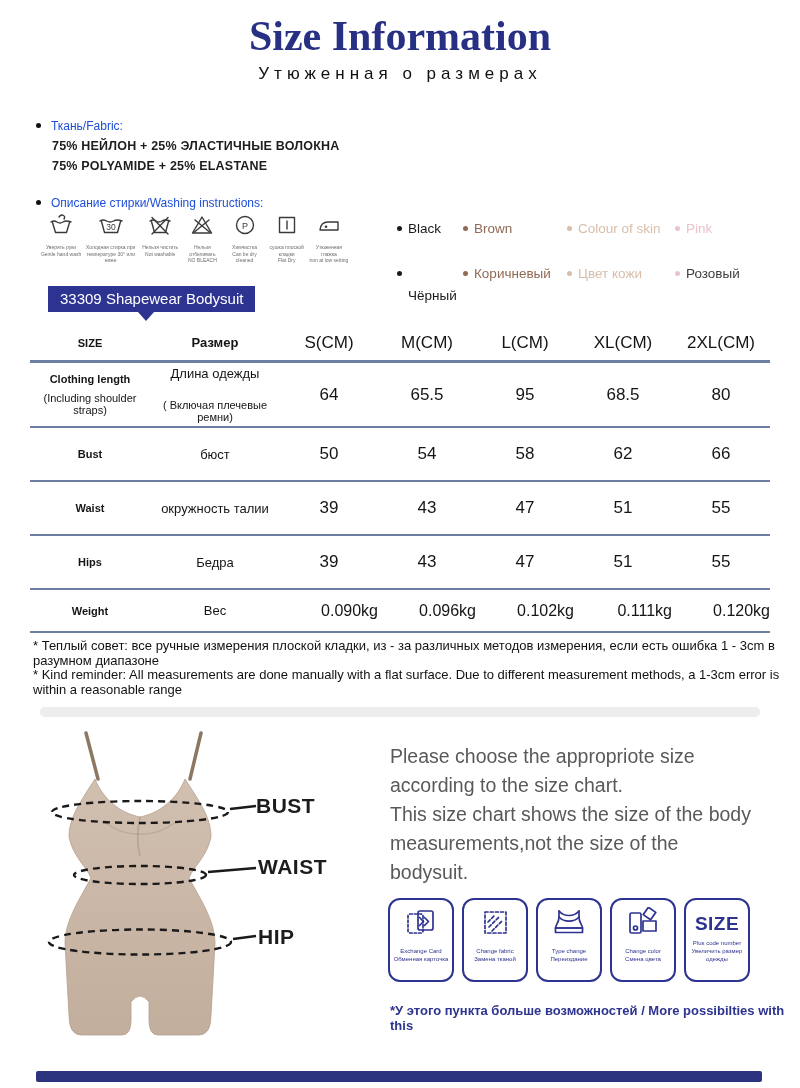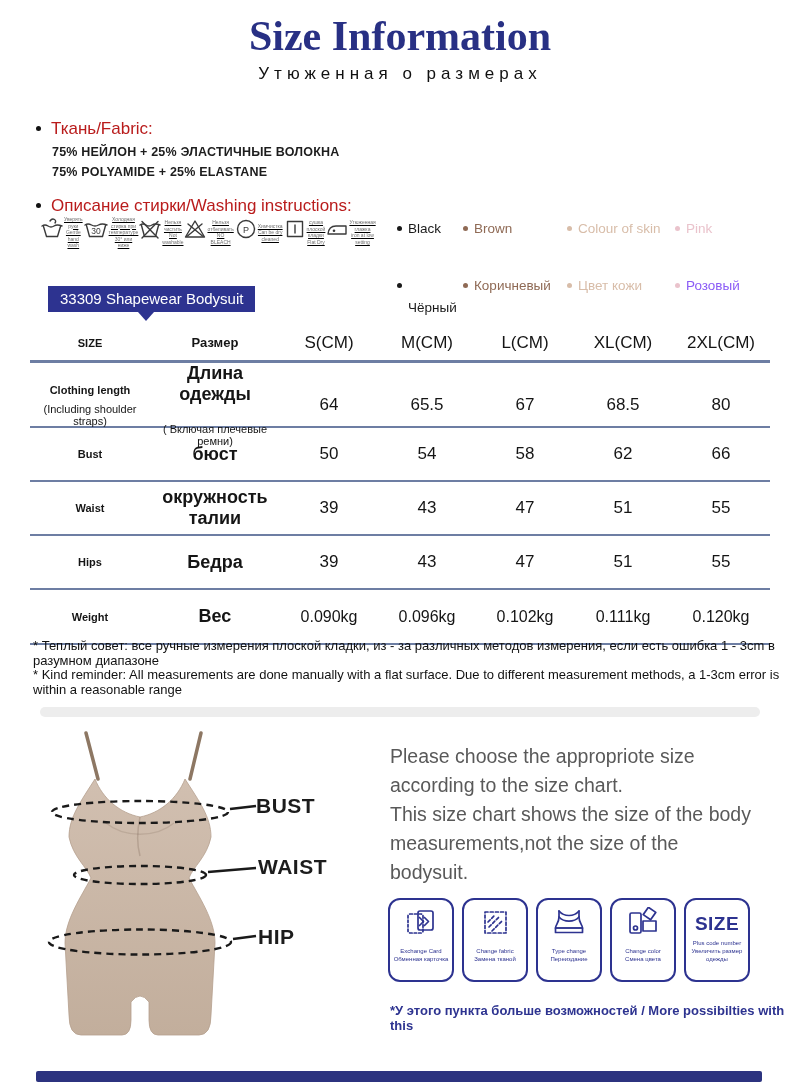"Ткань/Fabric:" .sec-heading { color: #b91c1c -> #1d4ed8; font-size: 17px -> 12px }
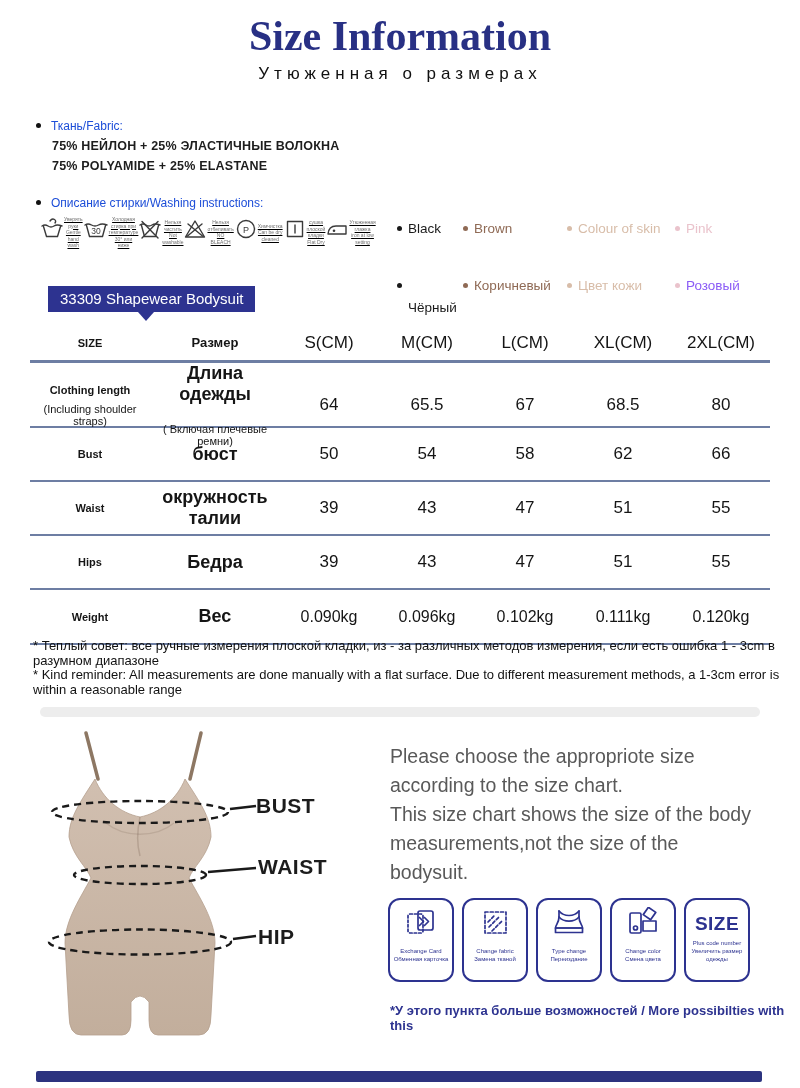"30" .wash-item { flex-direction: row -> column; text-decoration: underline -> none }
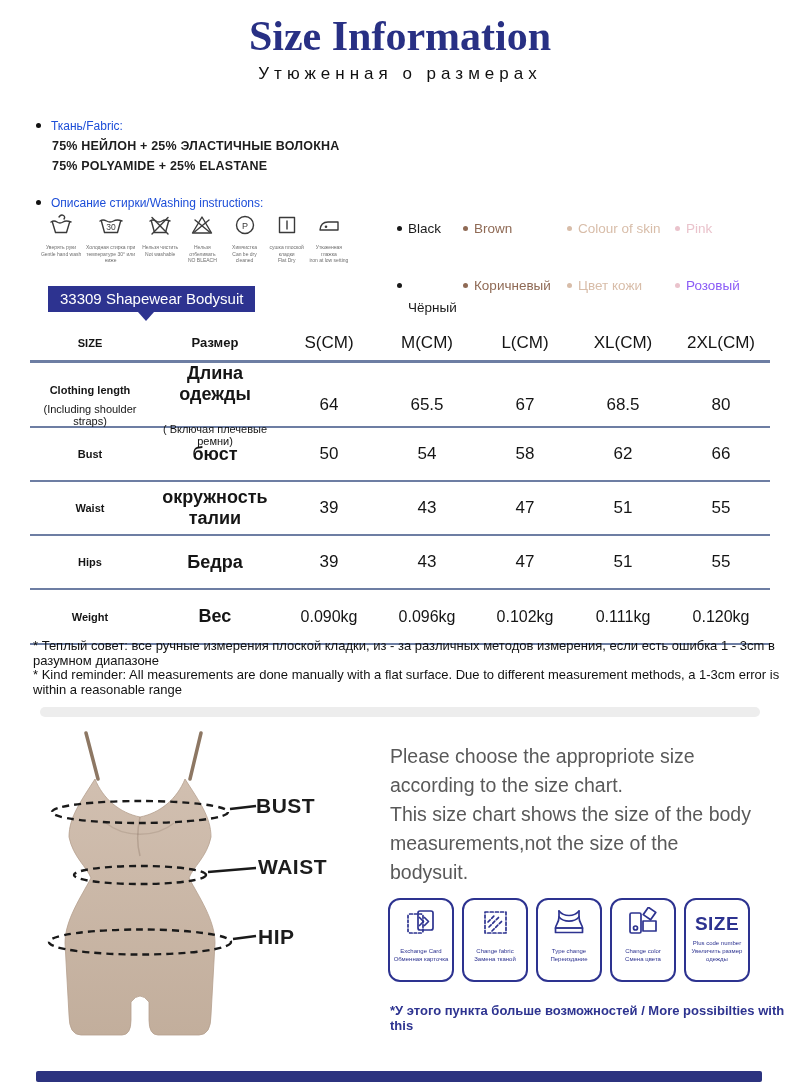"Black" .colors { row-gap: 20px -> 8px }
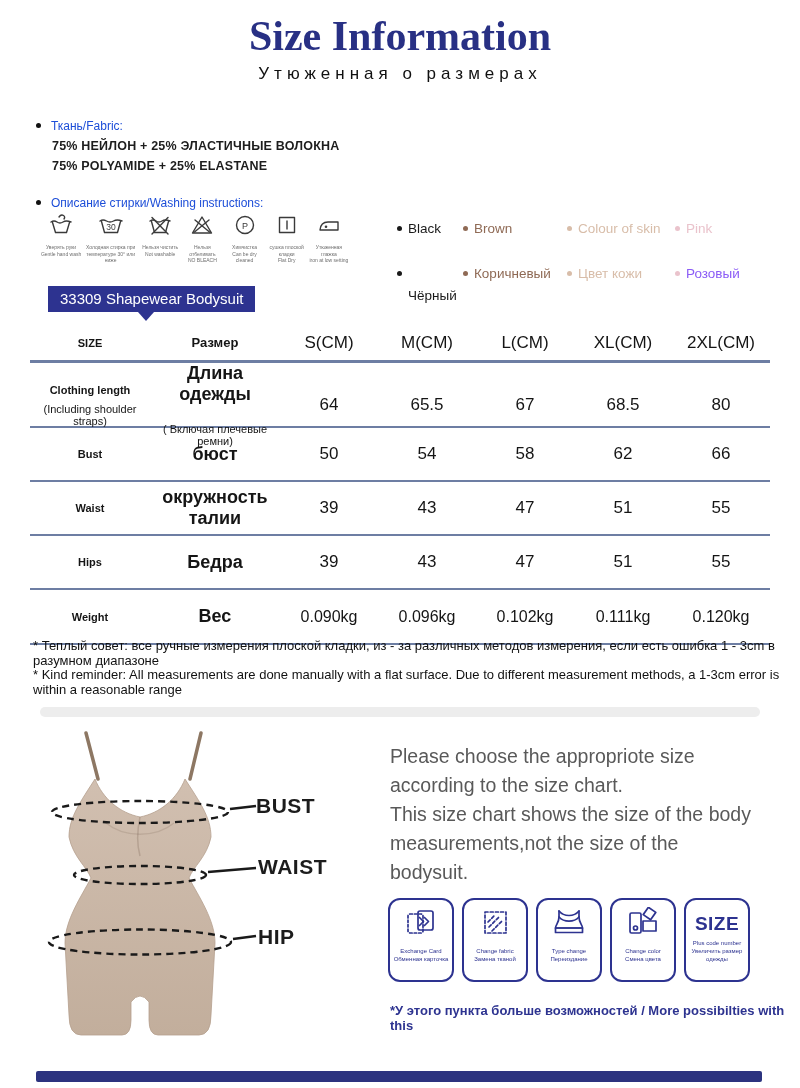"Розовый" span { color: #8b5cf6 -> #404040 }
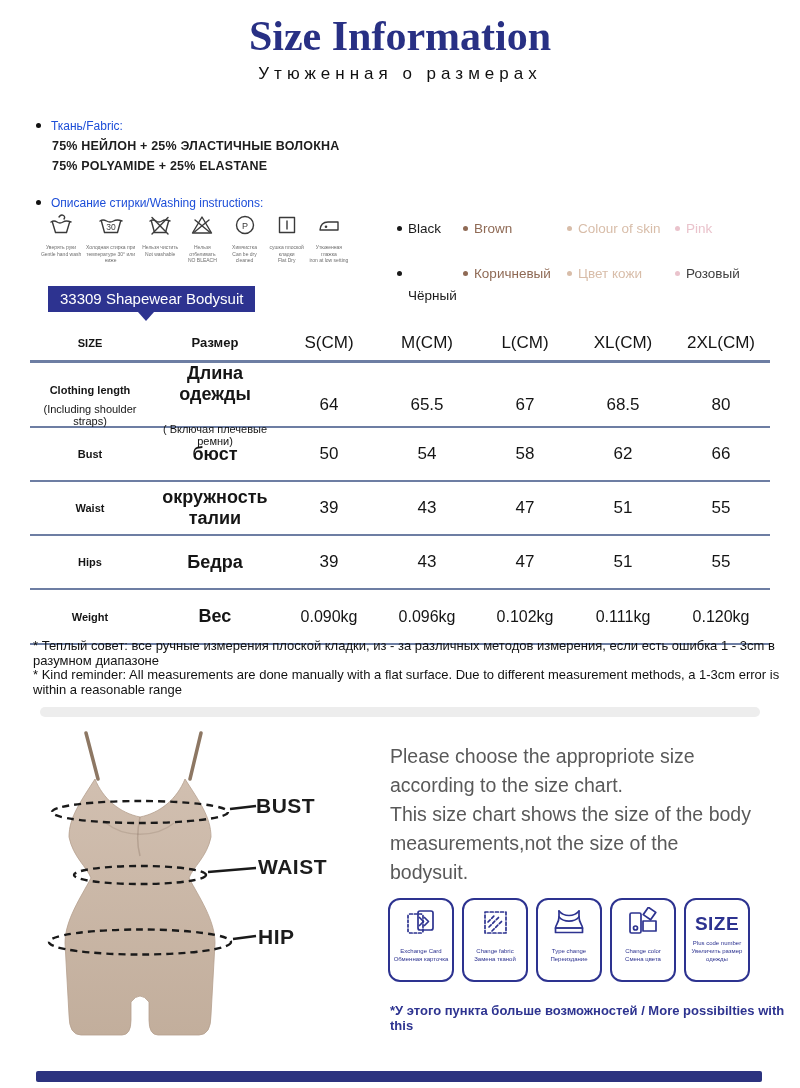"Длина одежды" .lab-ru { font-size: 18px -> 13px; font-weight: bold -> normal }
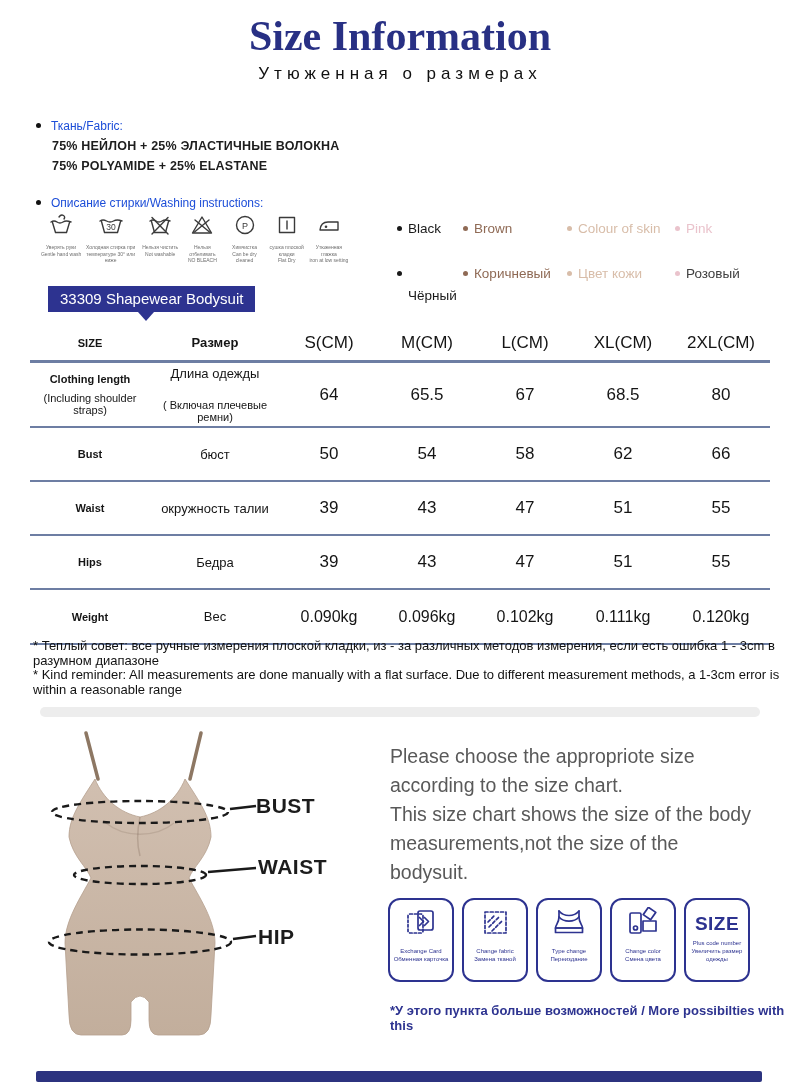"67" div.c { text: 67 -> 95 }
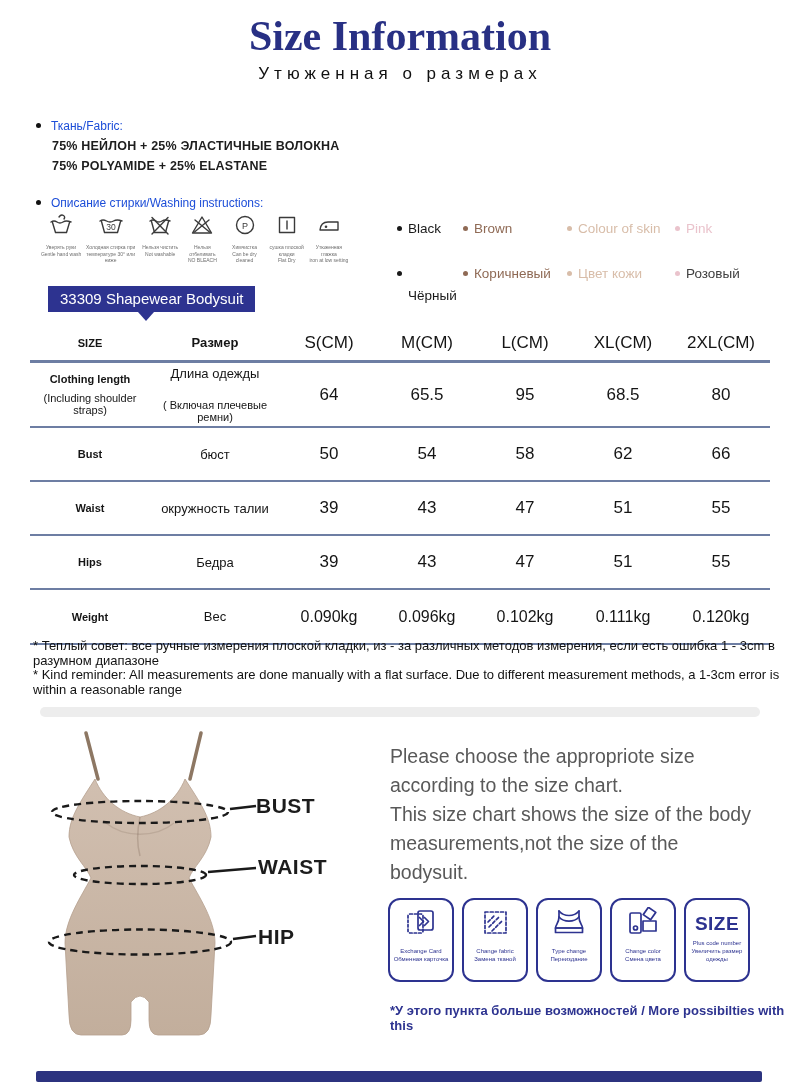"Weight" .r-last { height: 55px -> 43px }
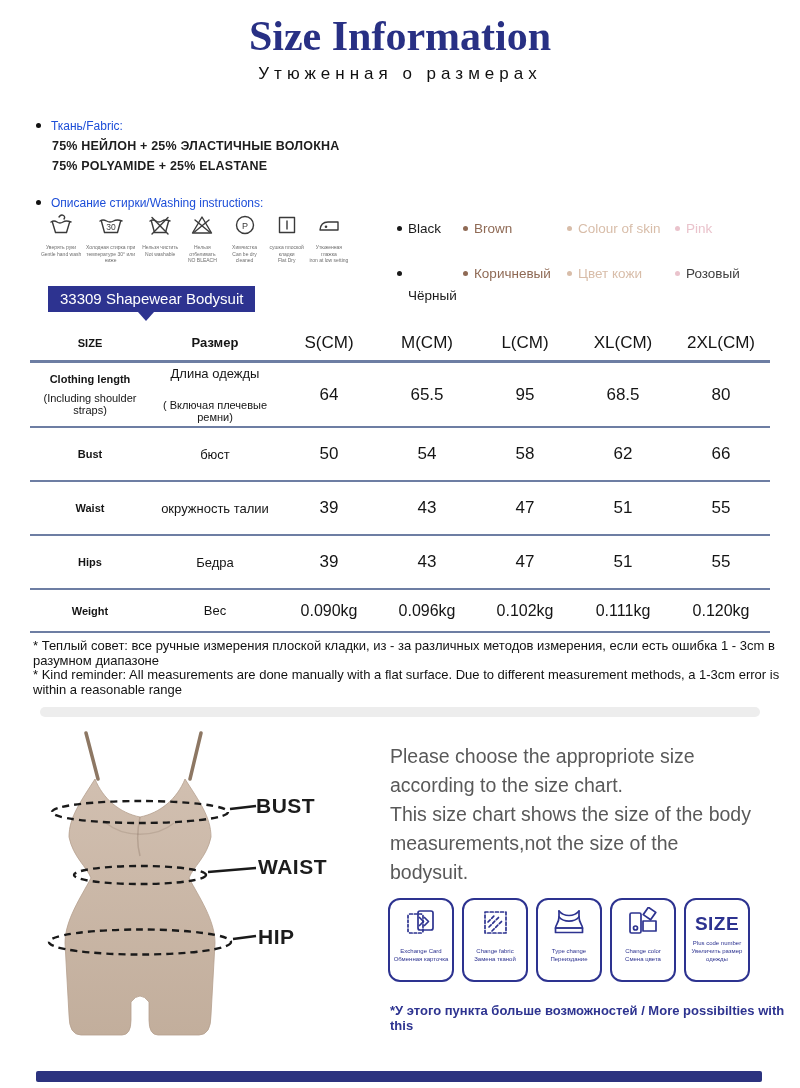"0.090kg" .val-kg { text-align: none -> right }
